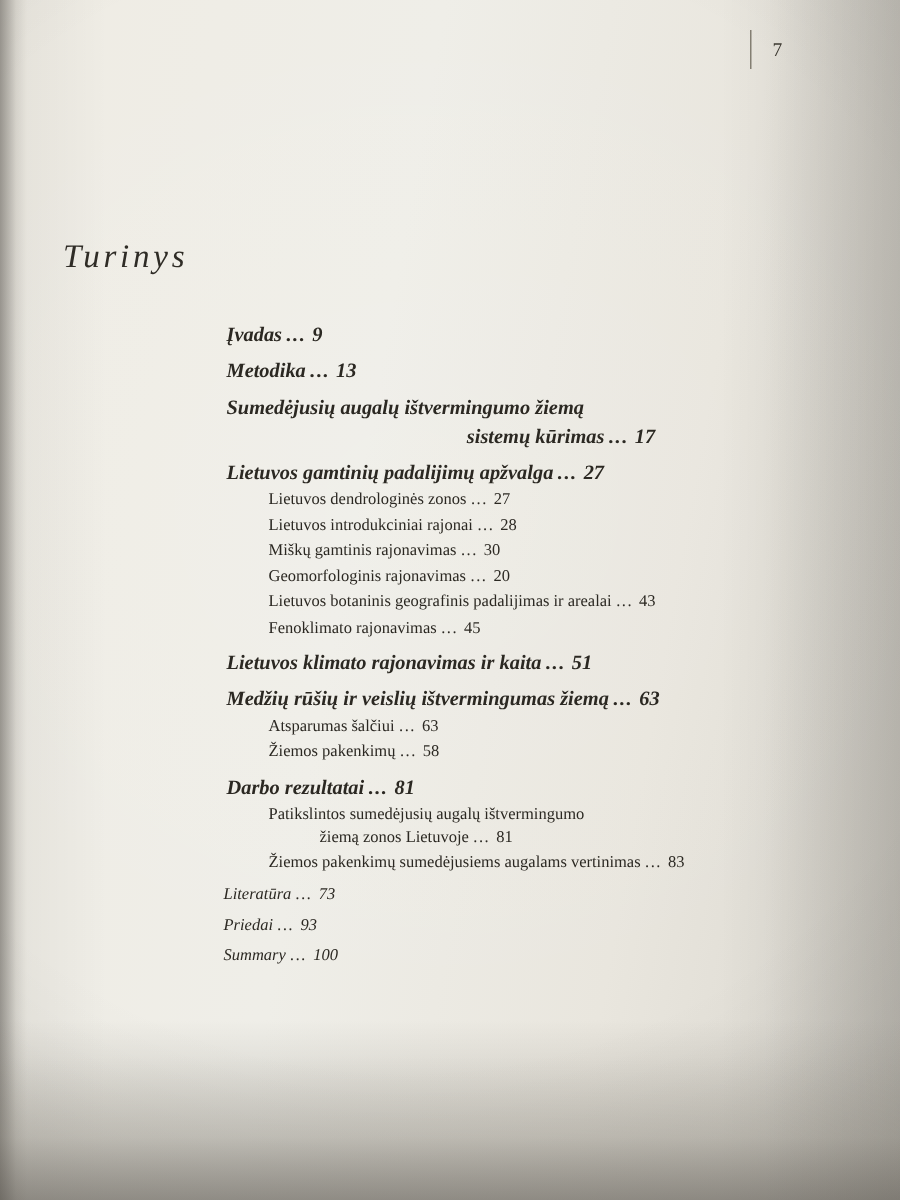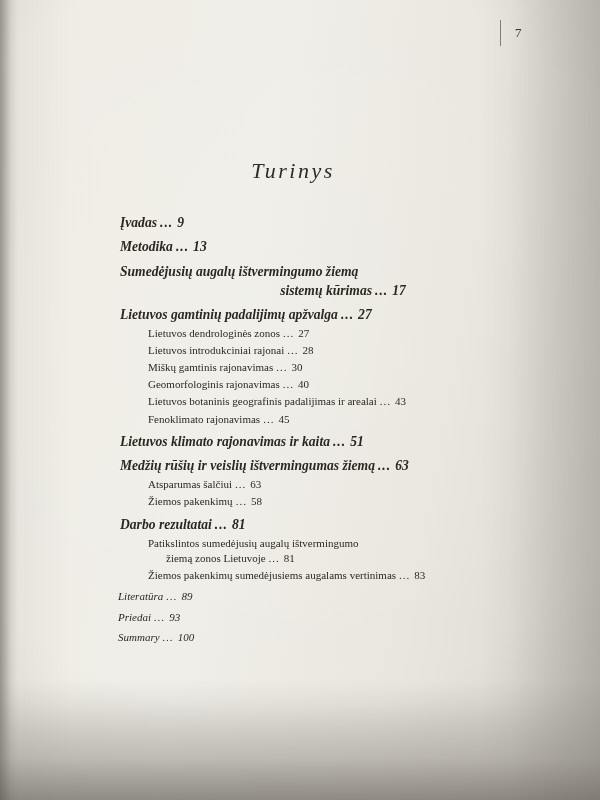"Turinys" .toc-title { text-align: center -> none }
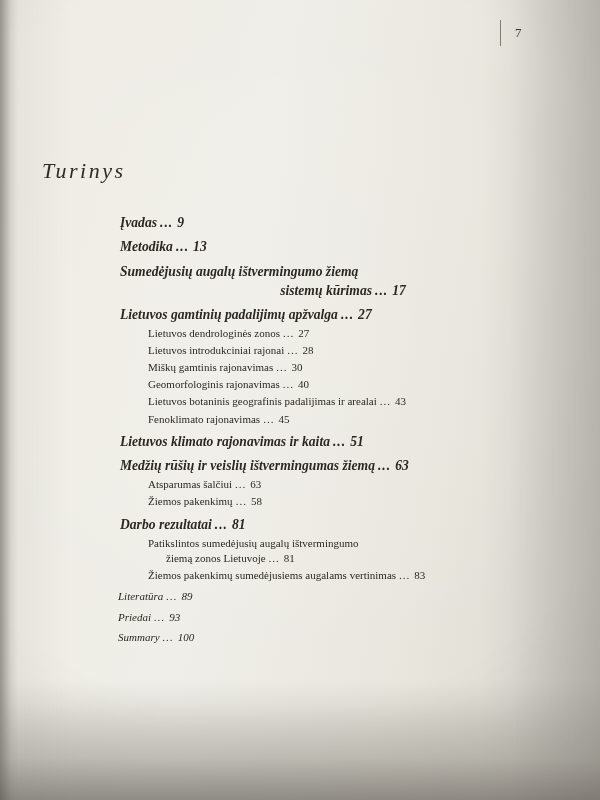"Įvadas ... 9" .toc { left: 120px -> 151px }
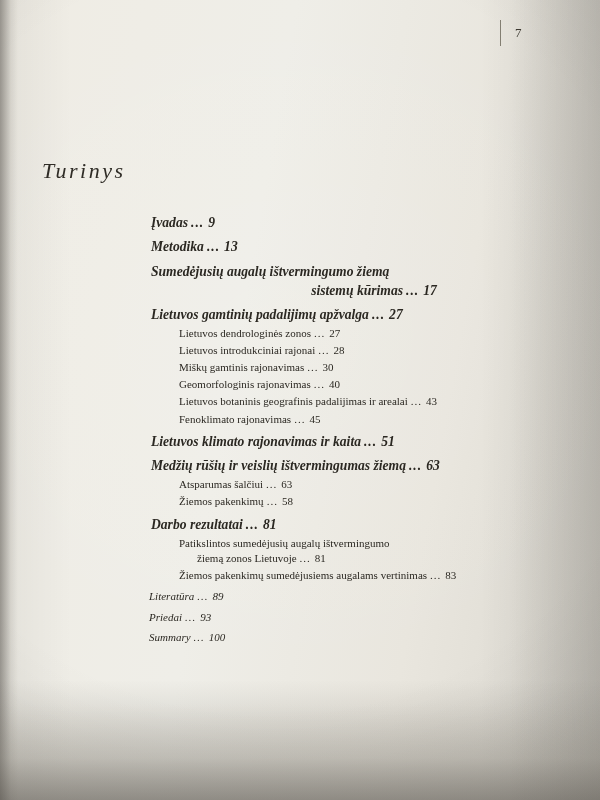"40" span.pg { text: 40 -> 20 }
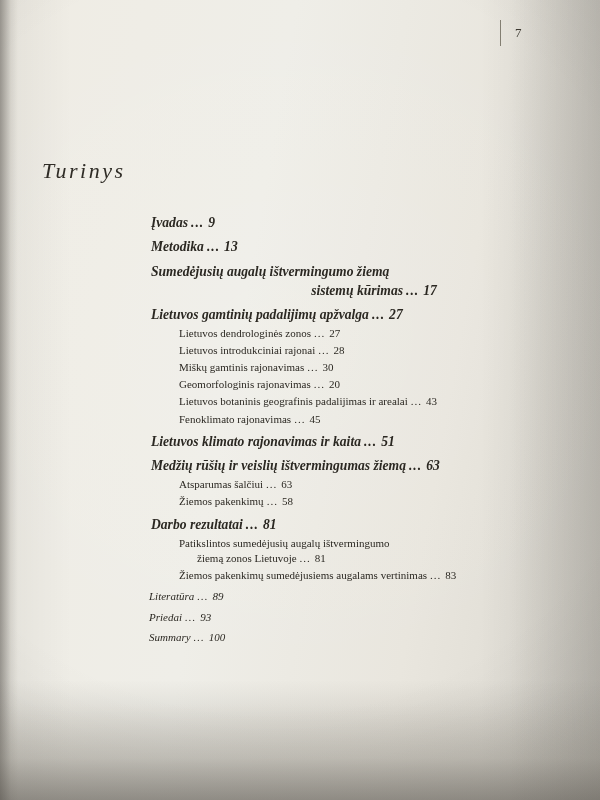"žiemą zonos Lietuvoje ... 81" .wrap { margin-left: 18px -> 34px }
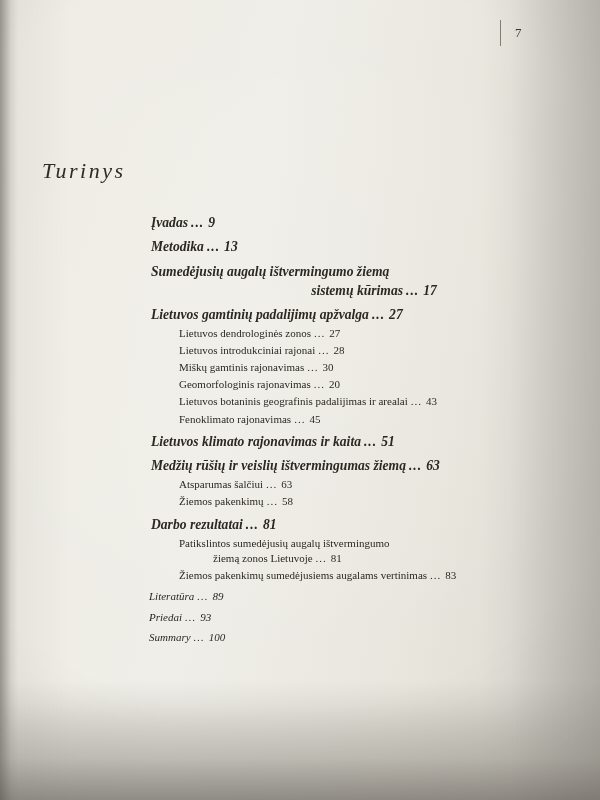"89" span.pg { text: 89 -> 73 }
